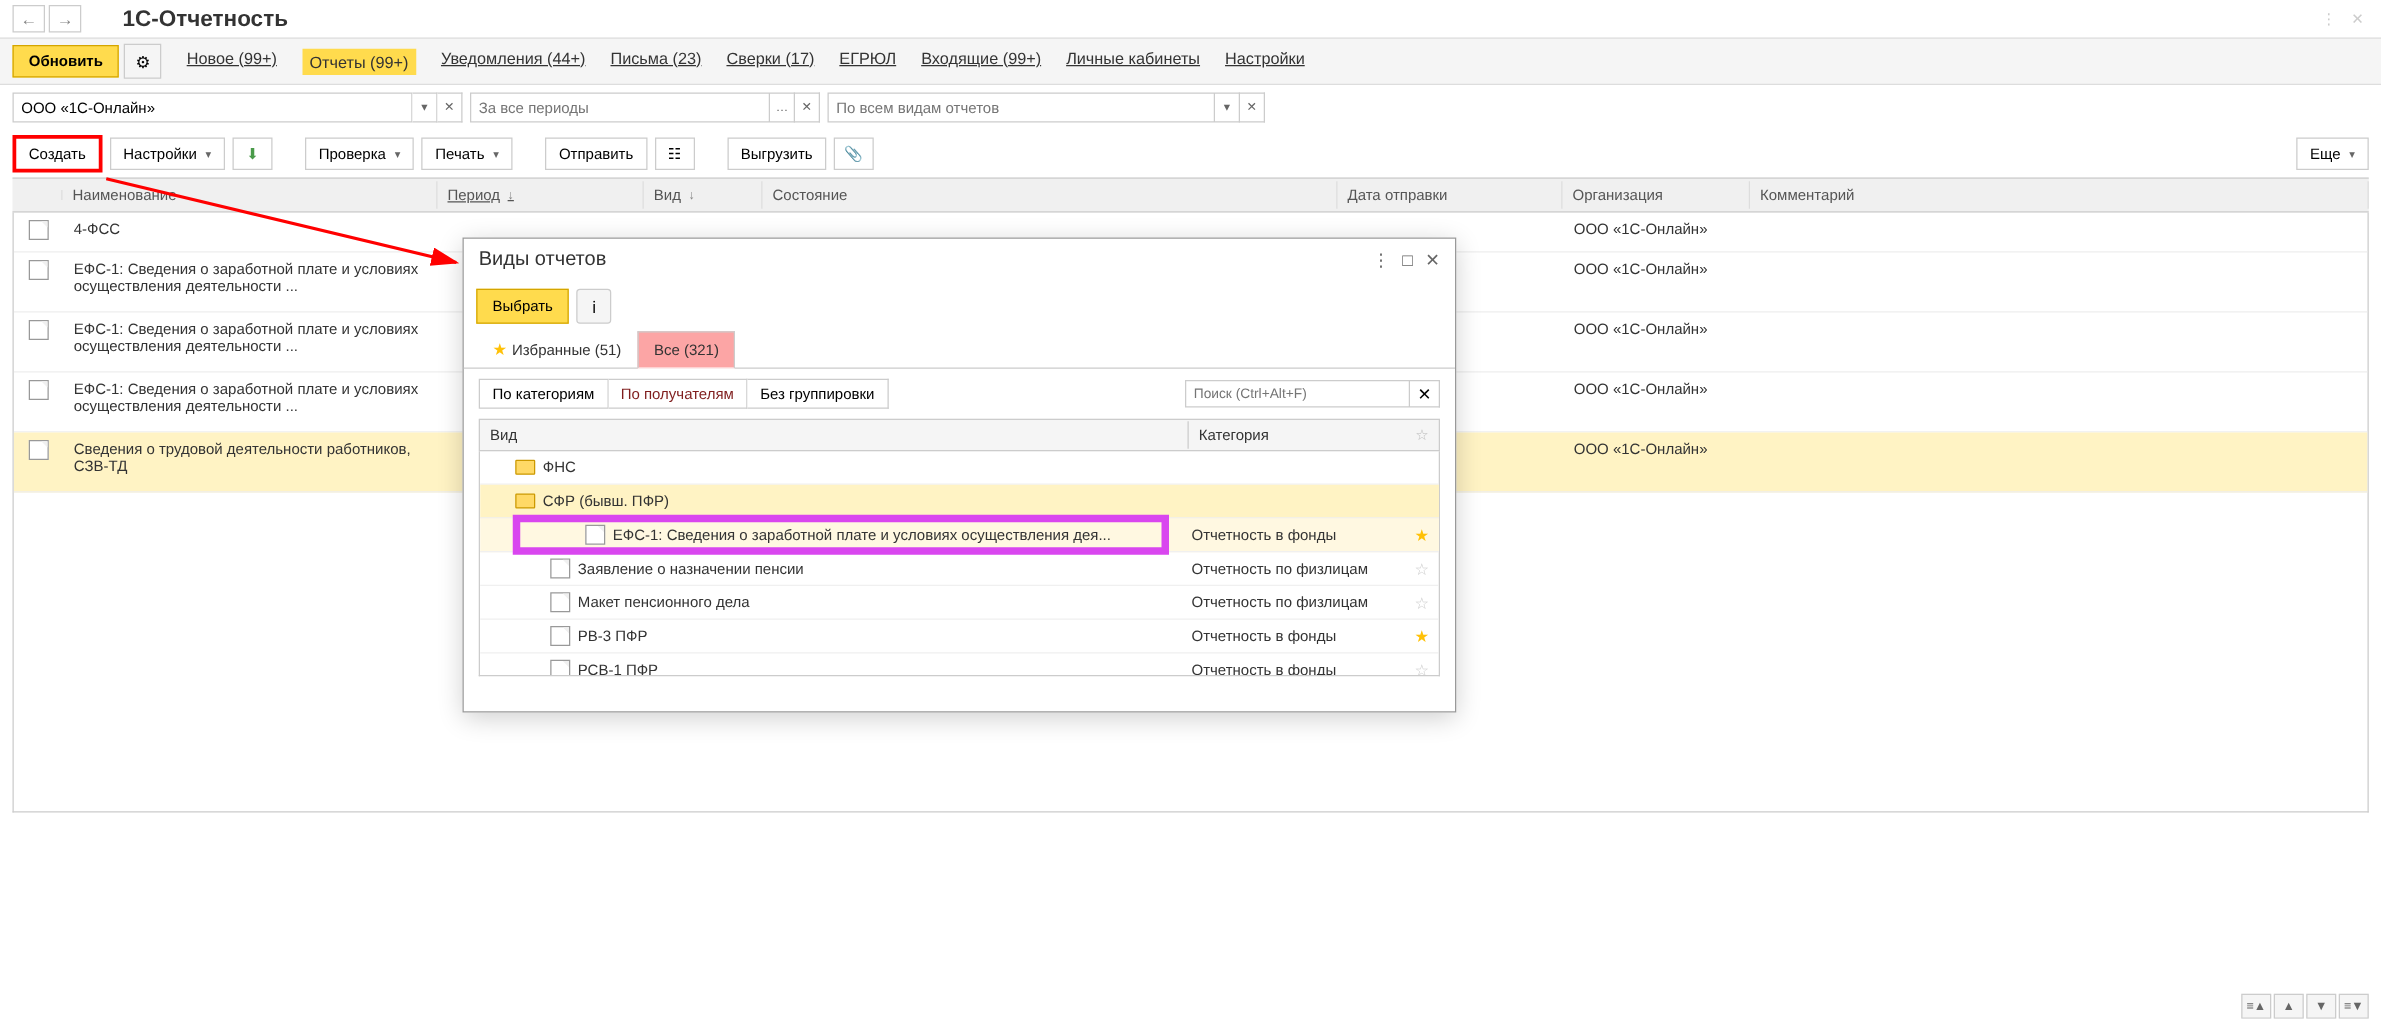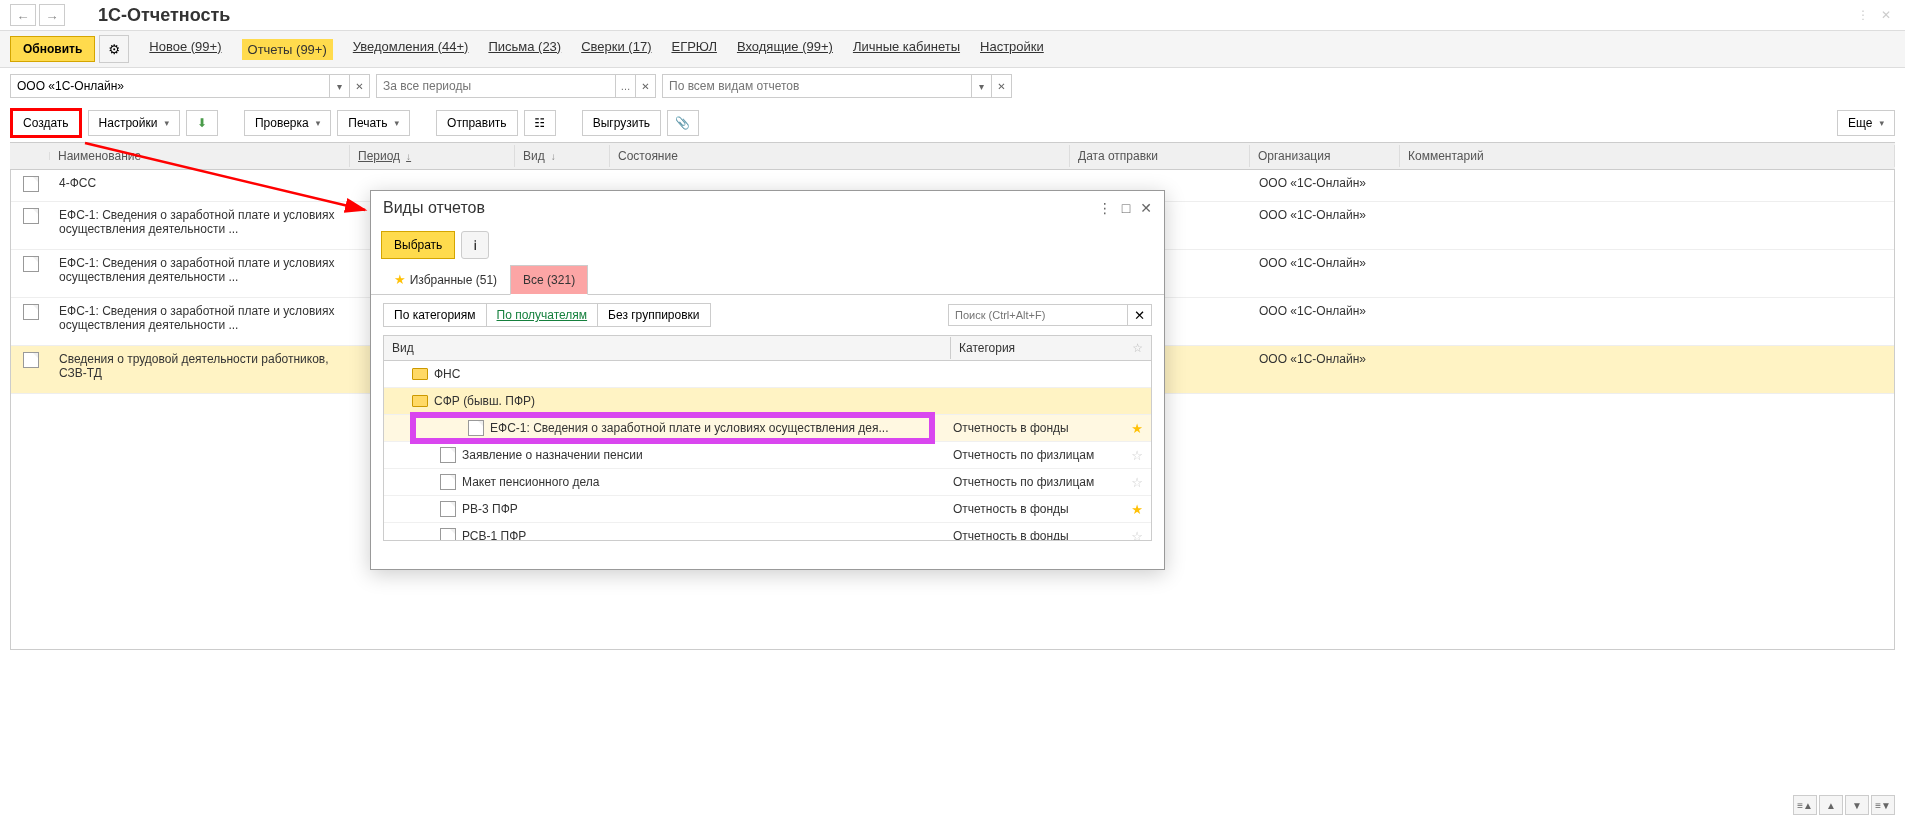"По получателям" .seg-btn.active { color: #15803d -> #7f1d1d; text-decoration: underline -> none }
